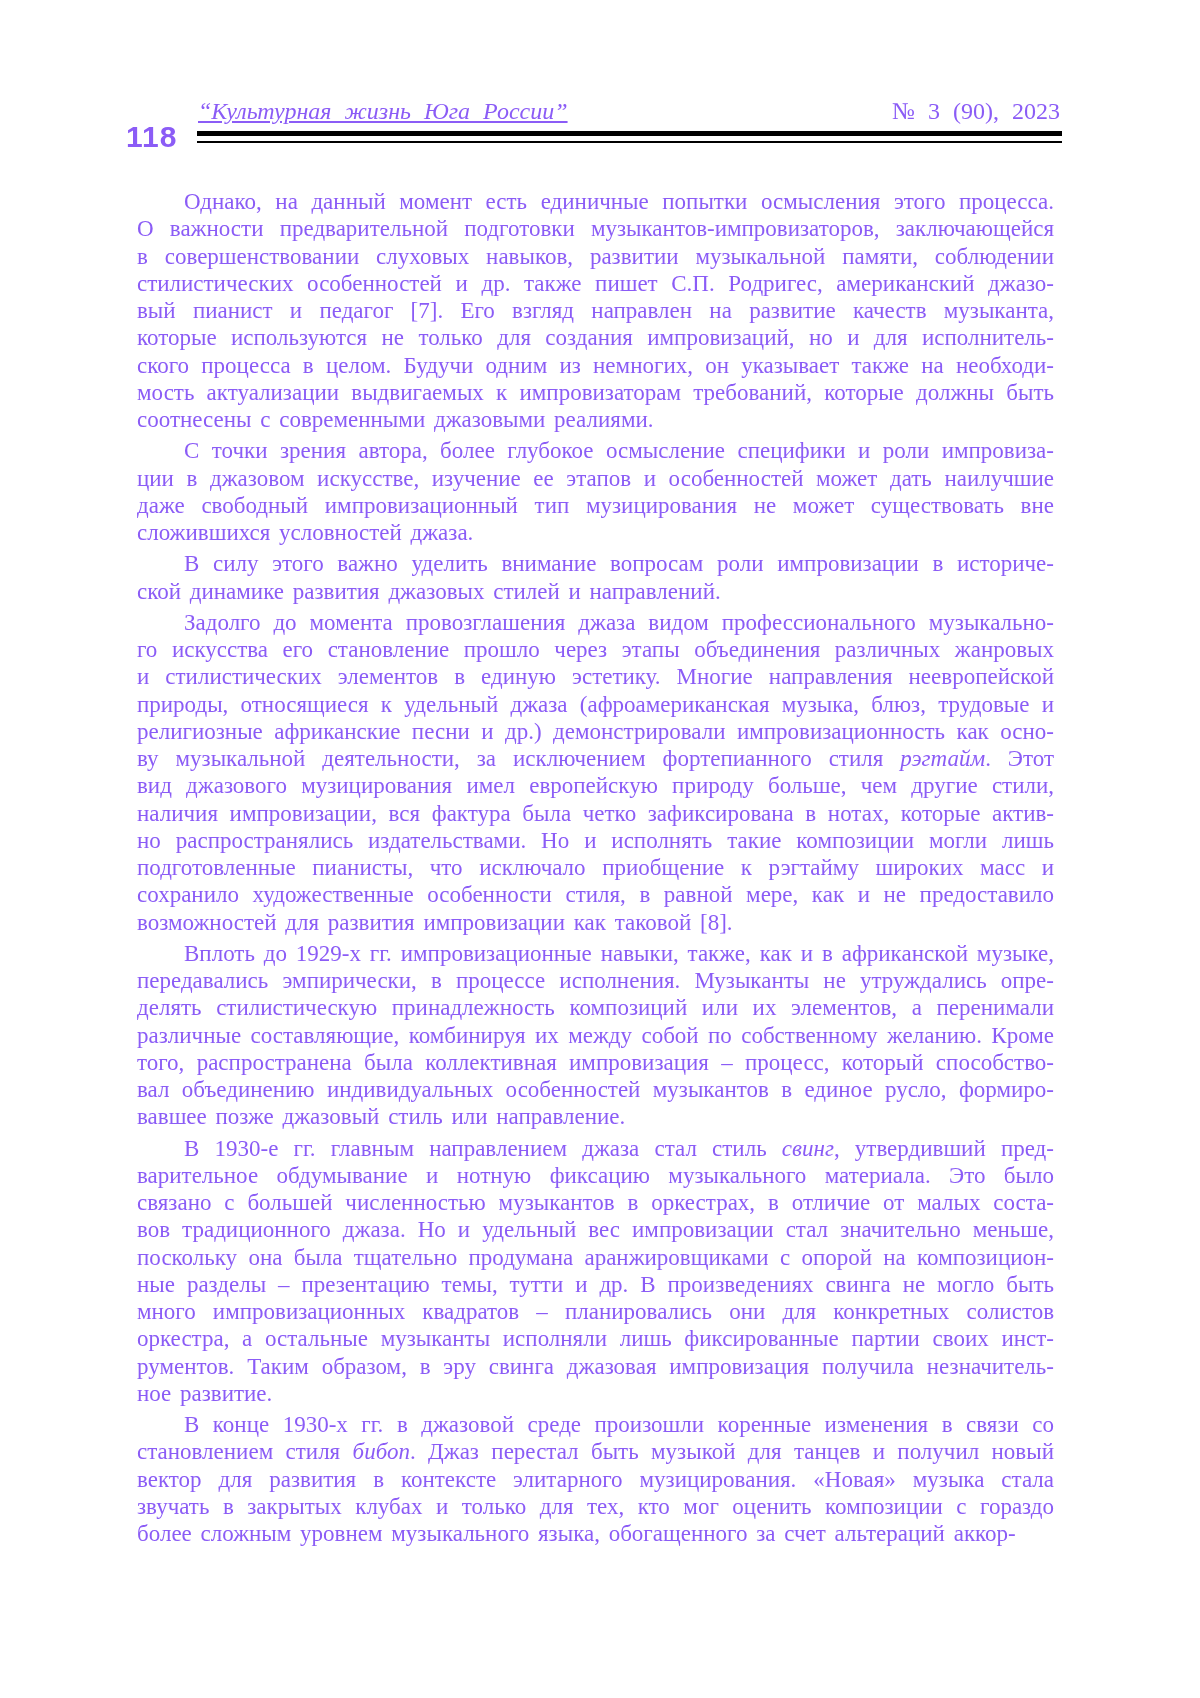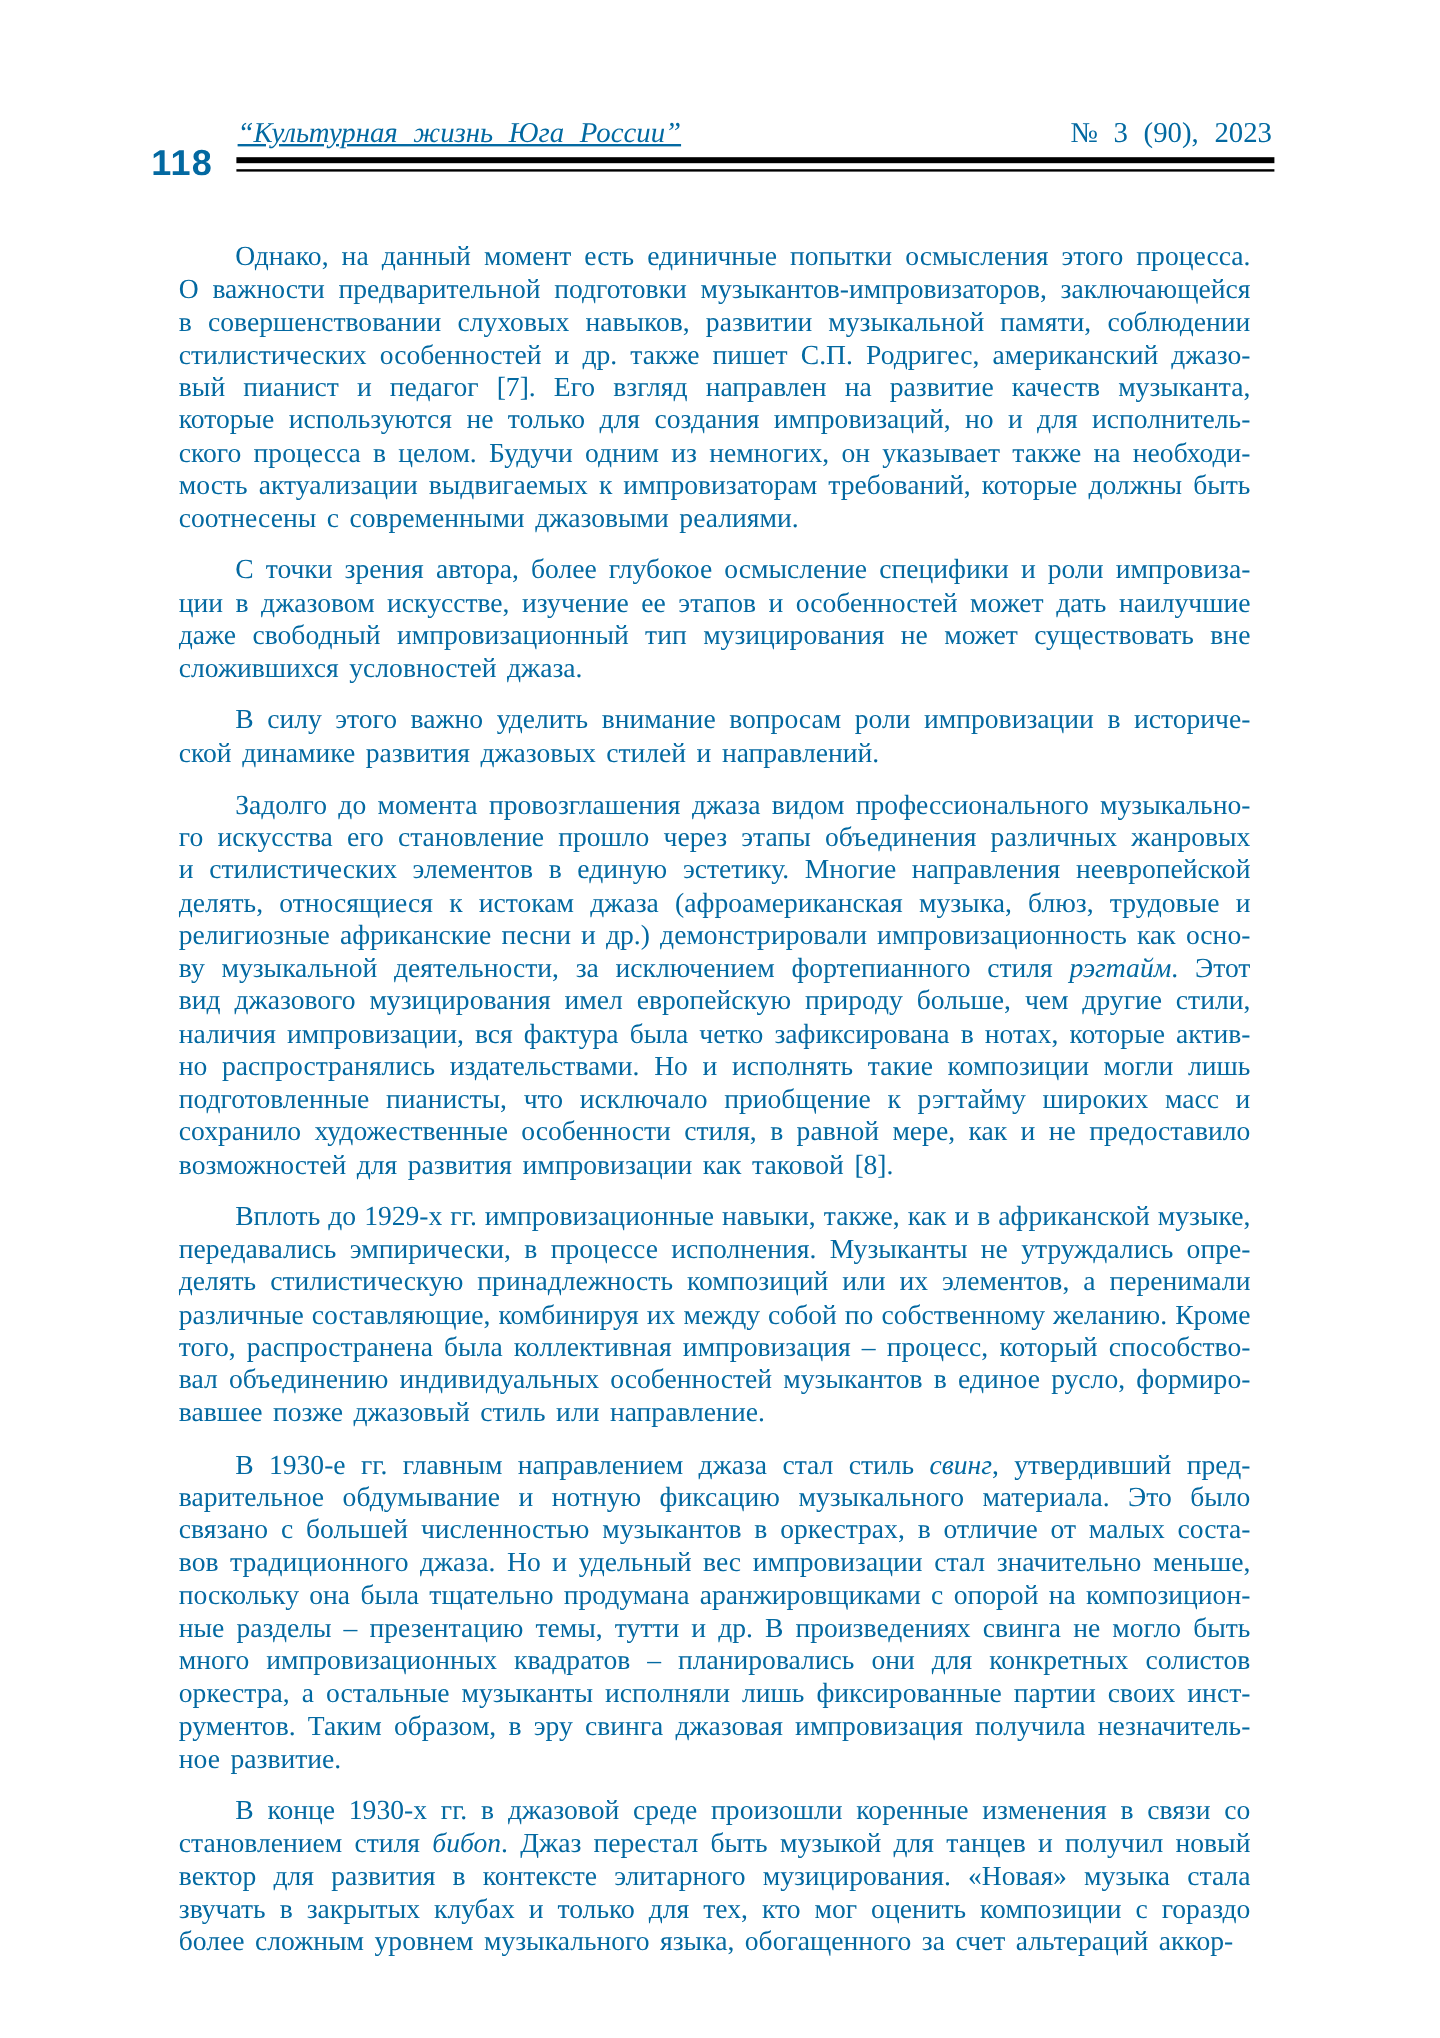"118" .page { color: #0369a1 -> #8b5cf6 }
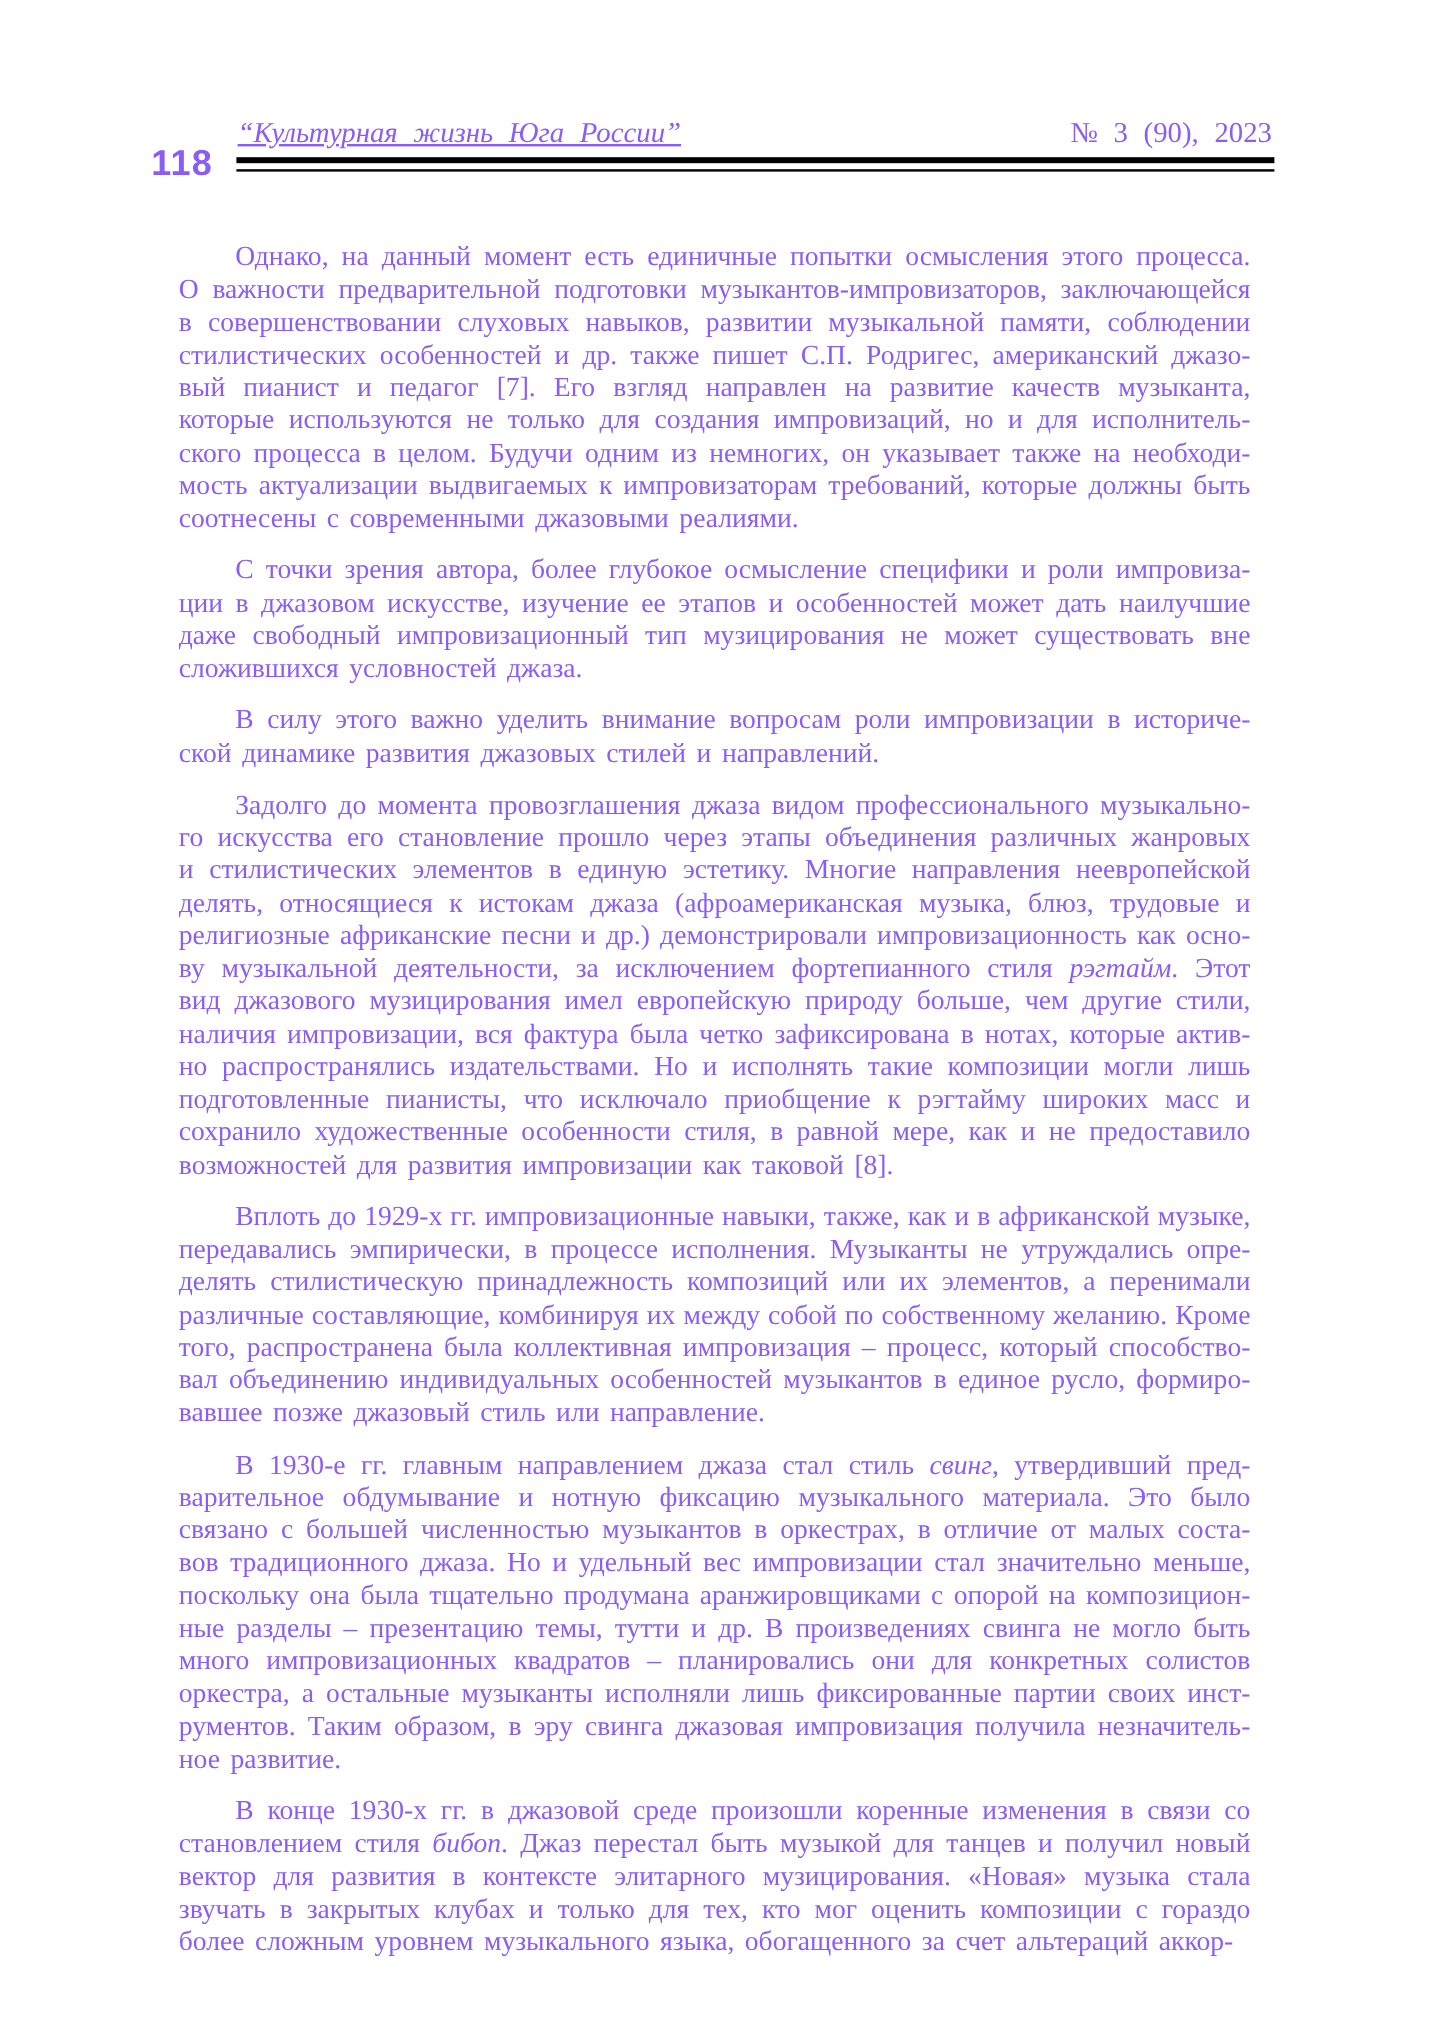"Однако, на данный момент есть" .paragraph { margin: 16px -> 4px }
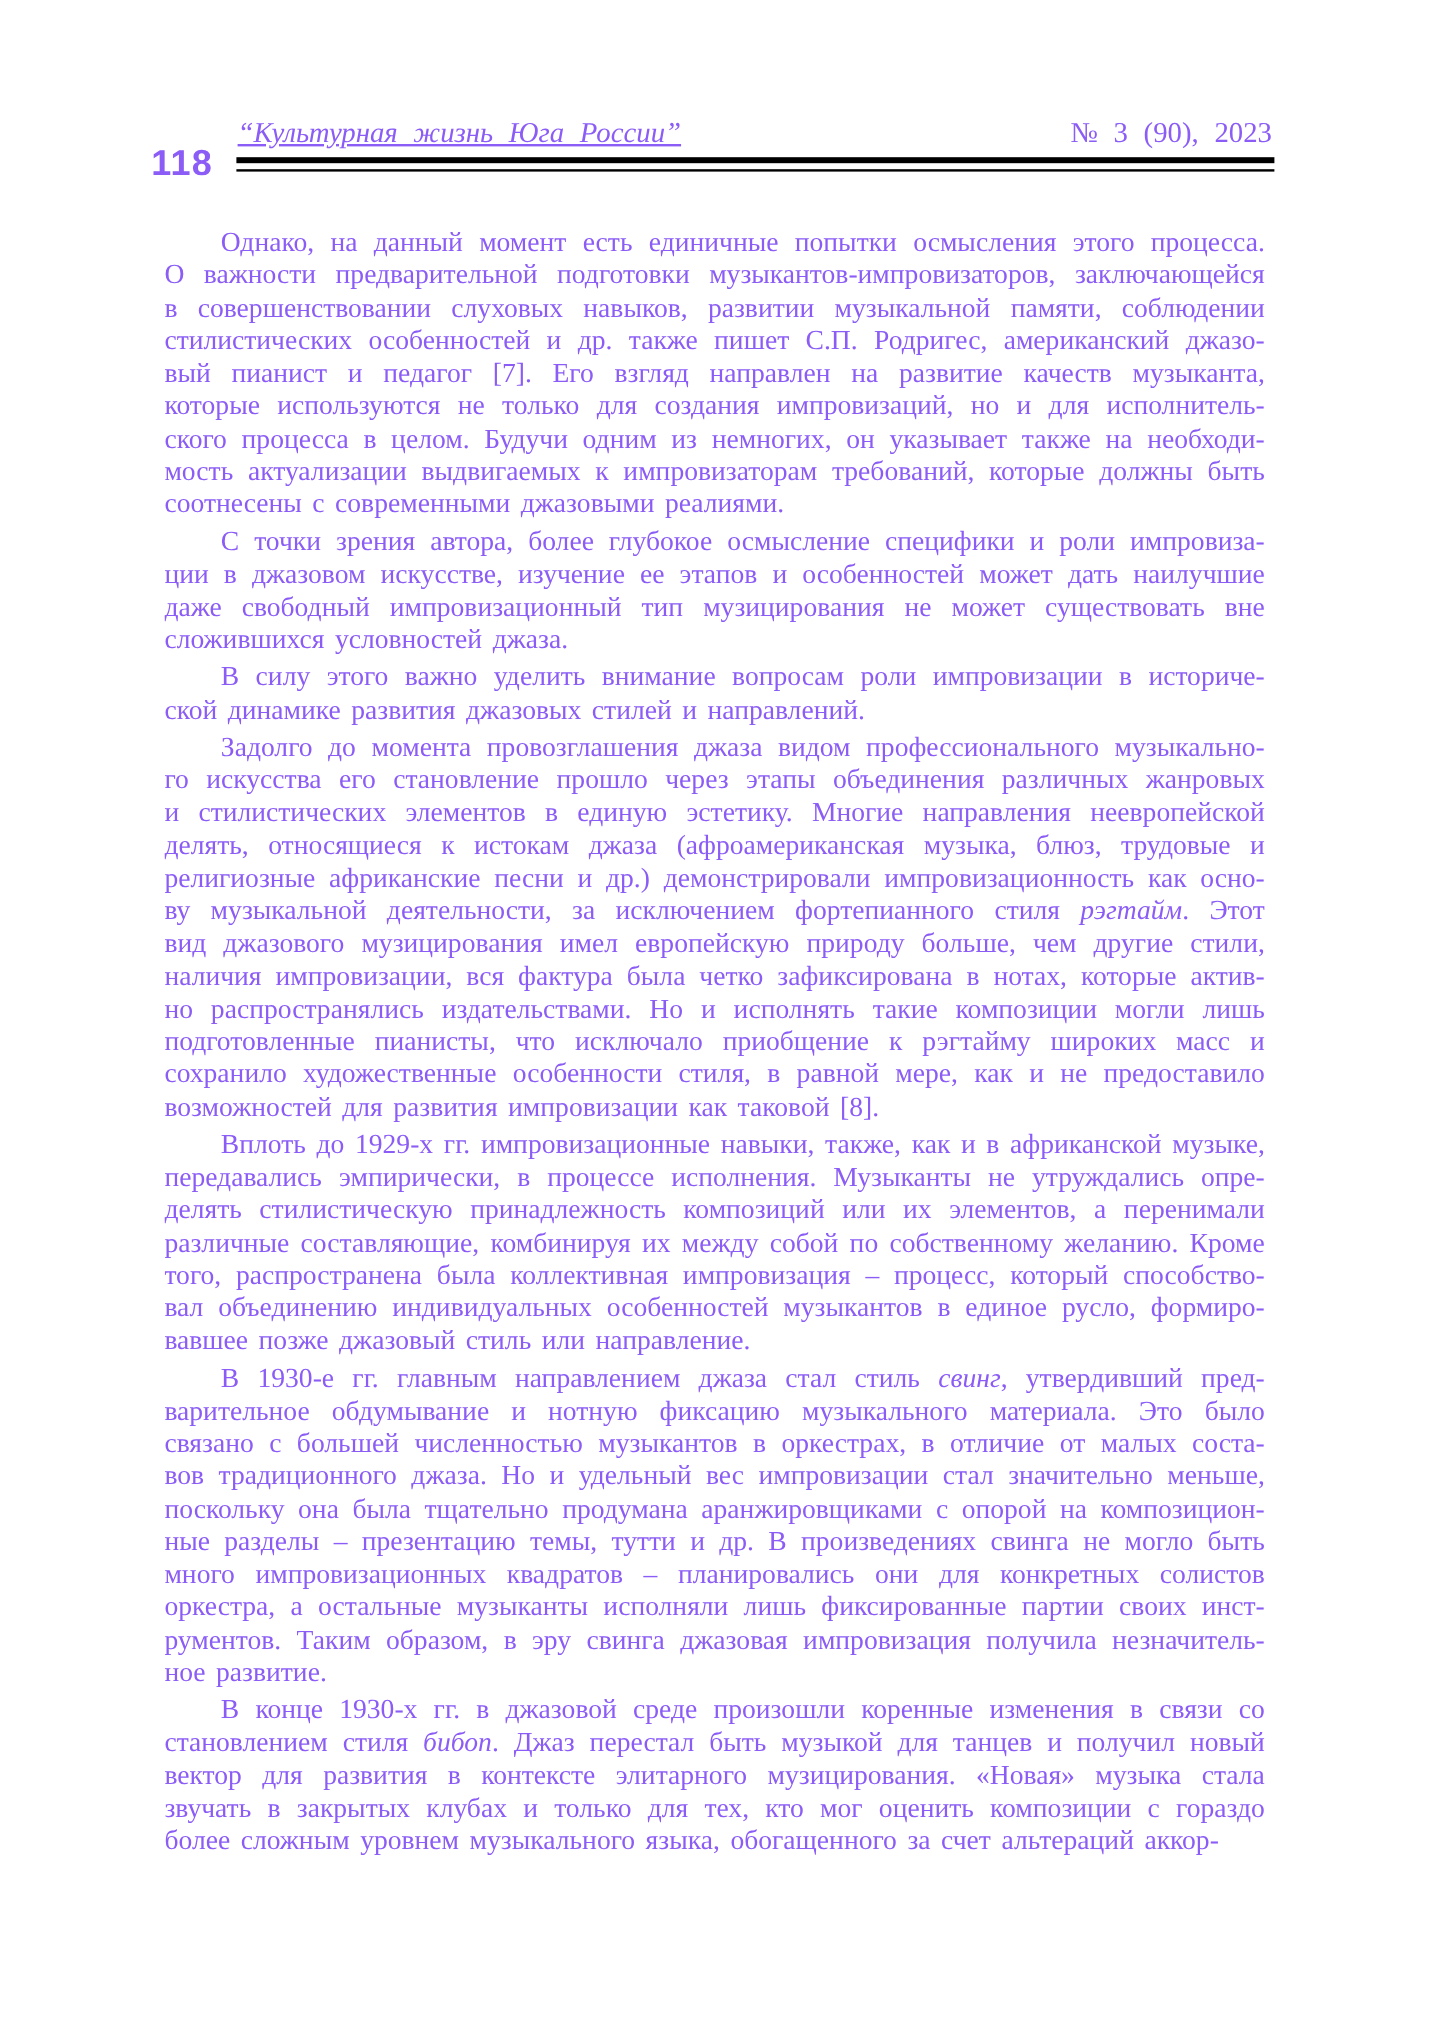"делять, относящиеся к истокам джаза" span { text: делять, относящиеся к истокам -> природы, относящиеся к удельный }
